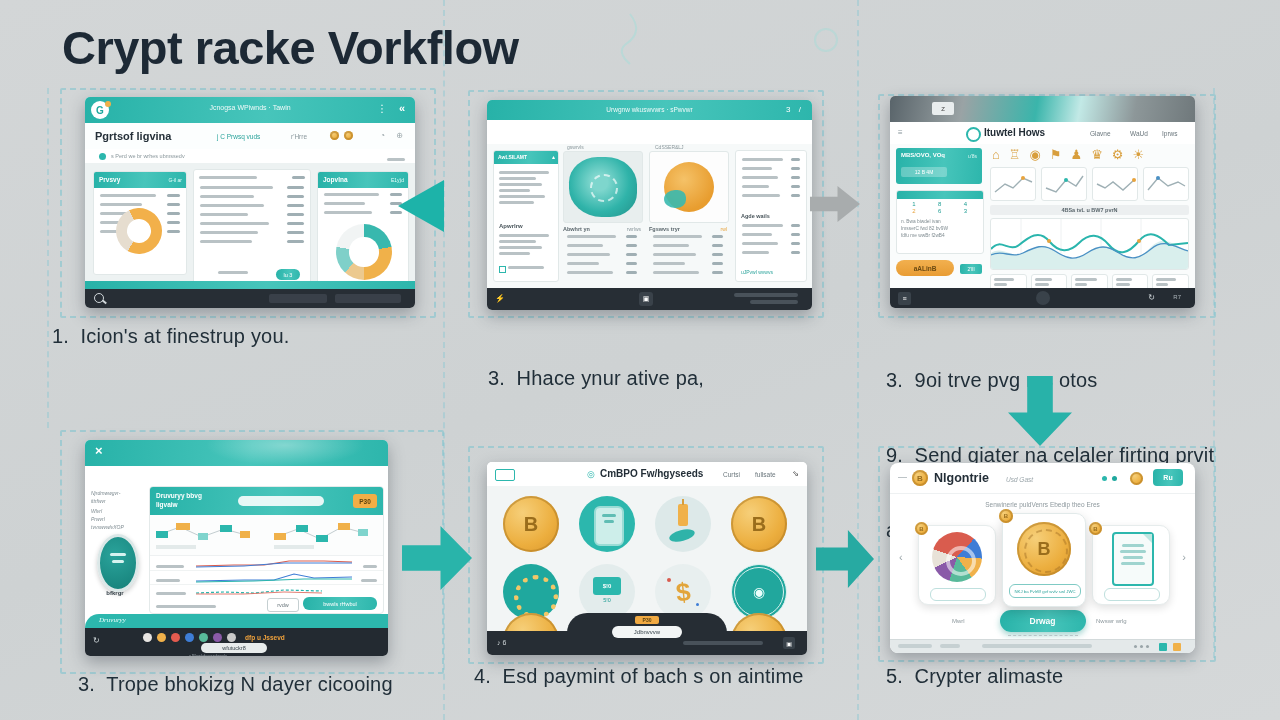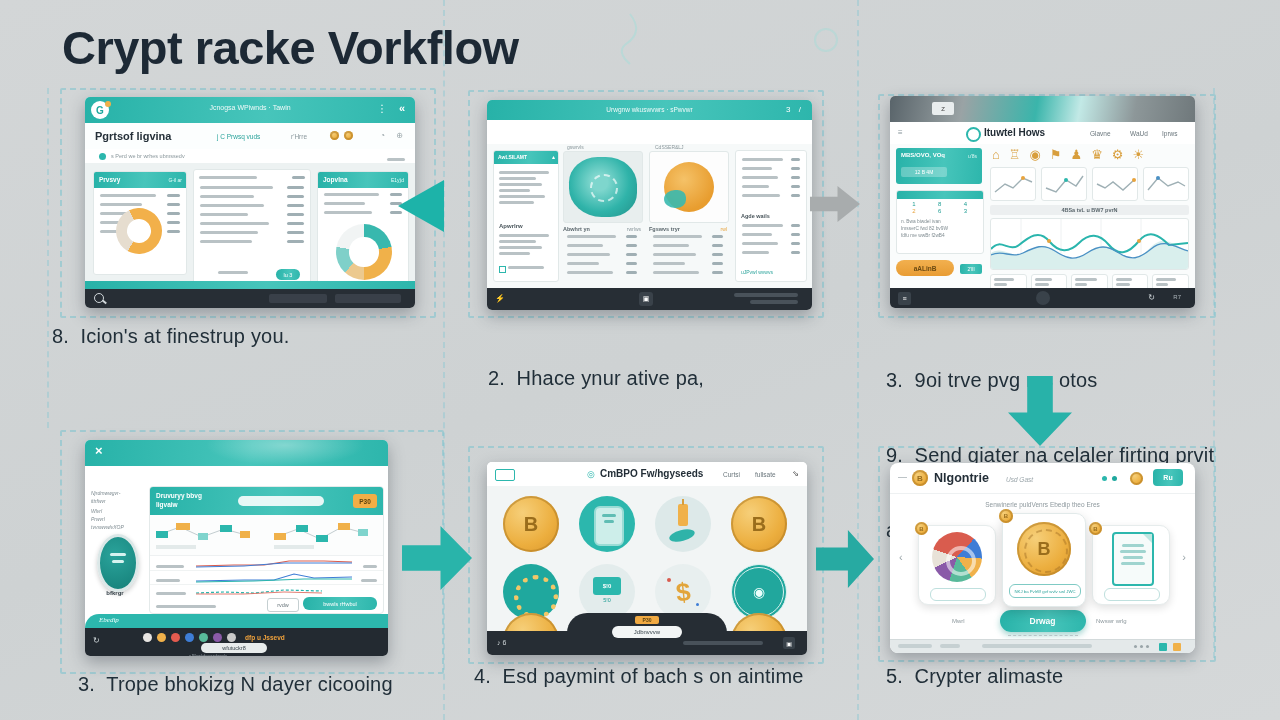"8. Icion's at finestrup you." div.cap { text: 8 -> 1 }
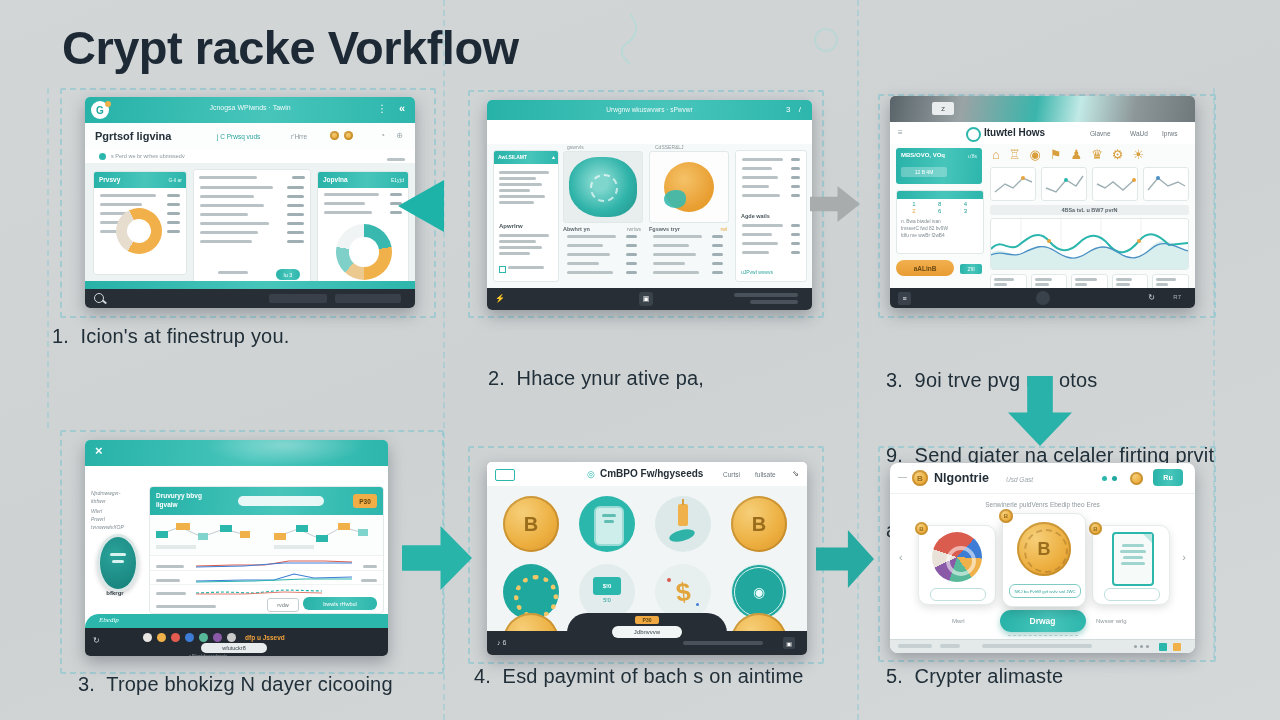"2. Hhace ynur ative pa," div { text: 2 -> 3 }
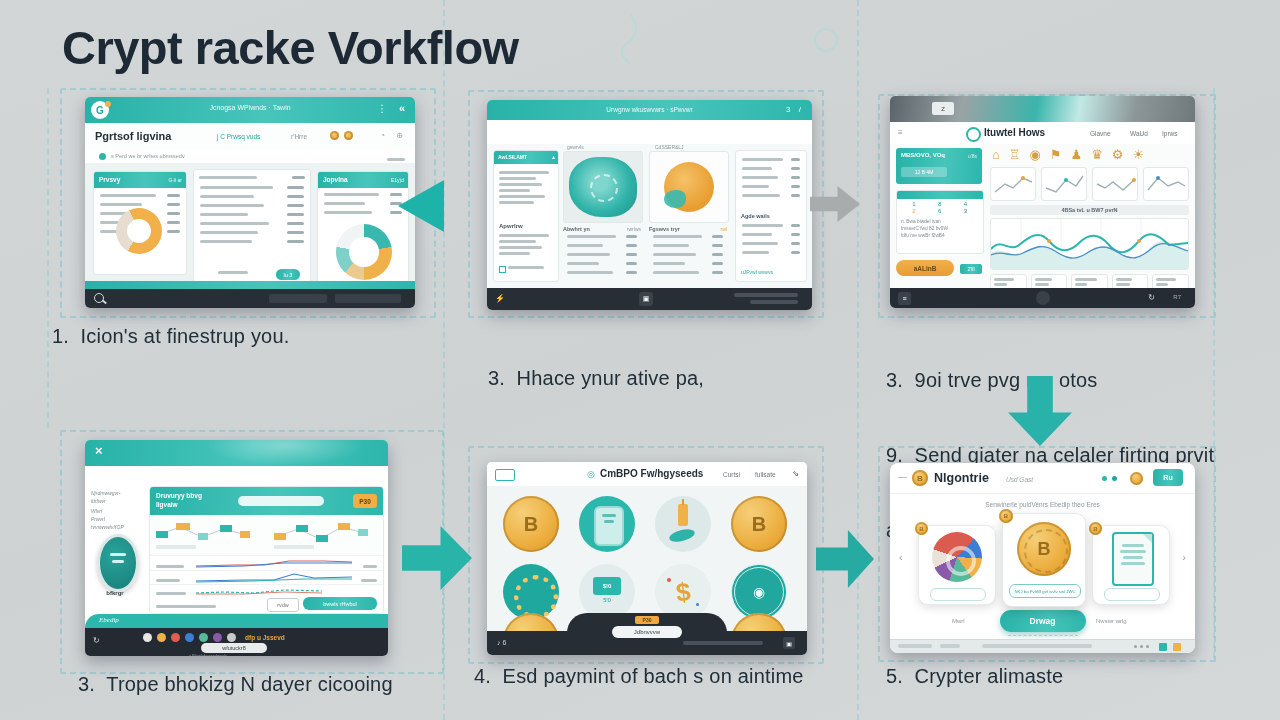"Ebedip" span.abs { text: Ebedip -> Druvuryy }
